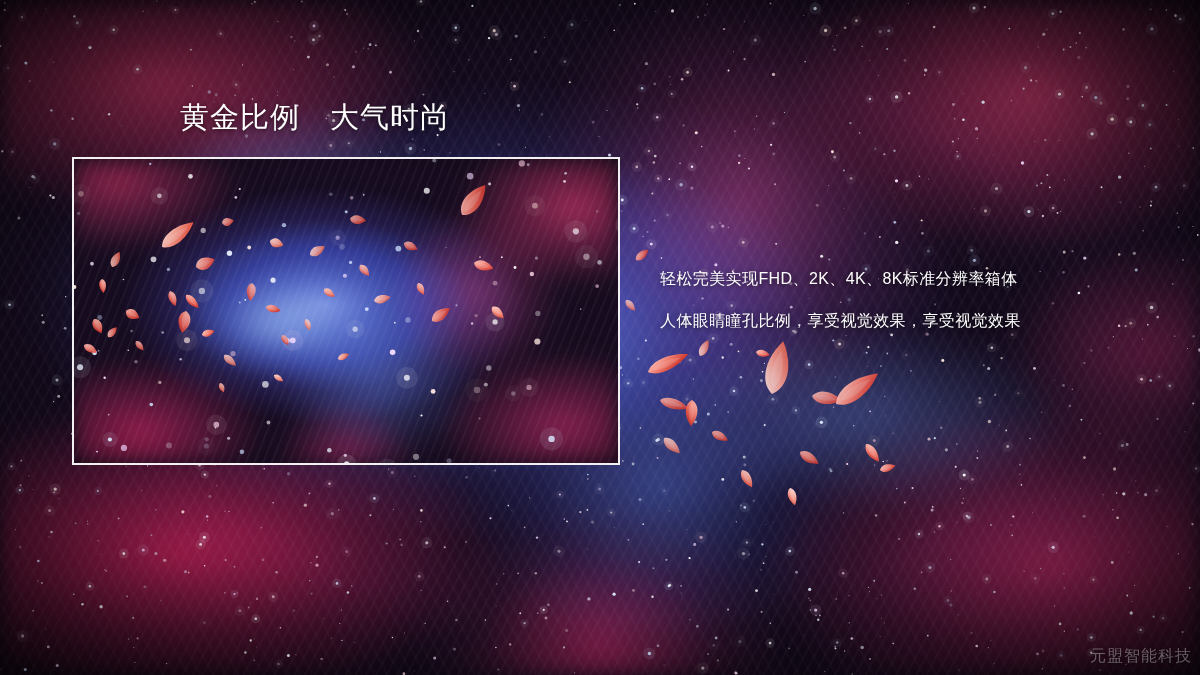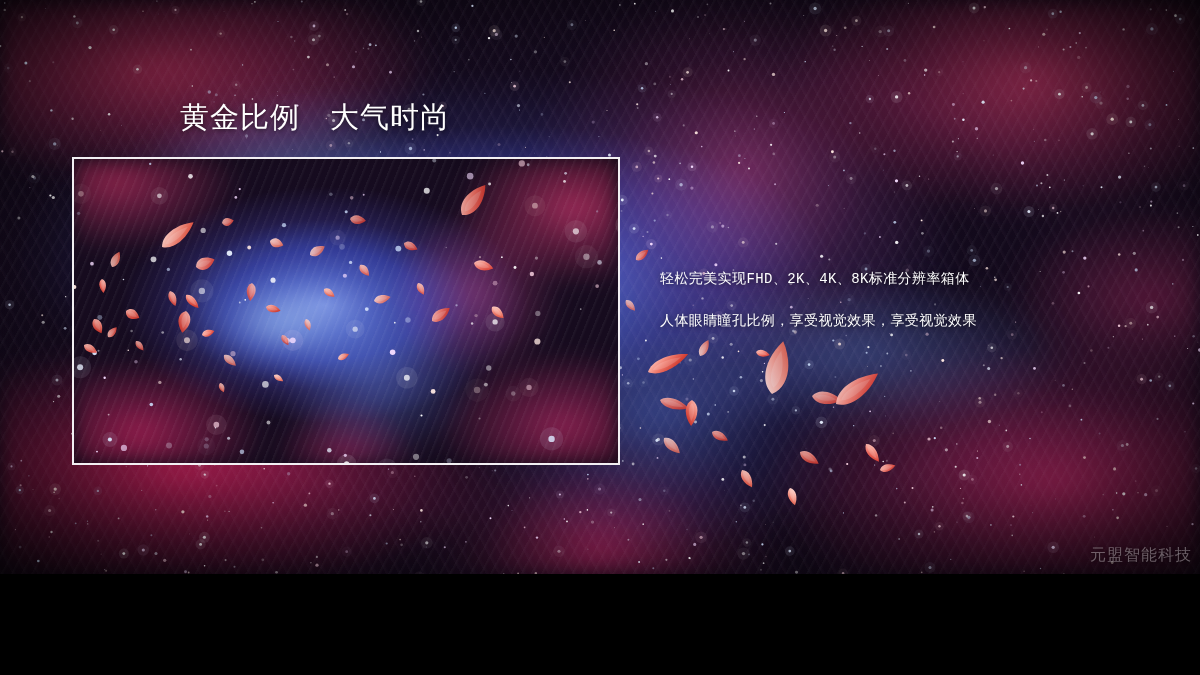"黄金比例 大气时尚" #slide { height: 574px -> 675px }
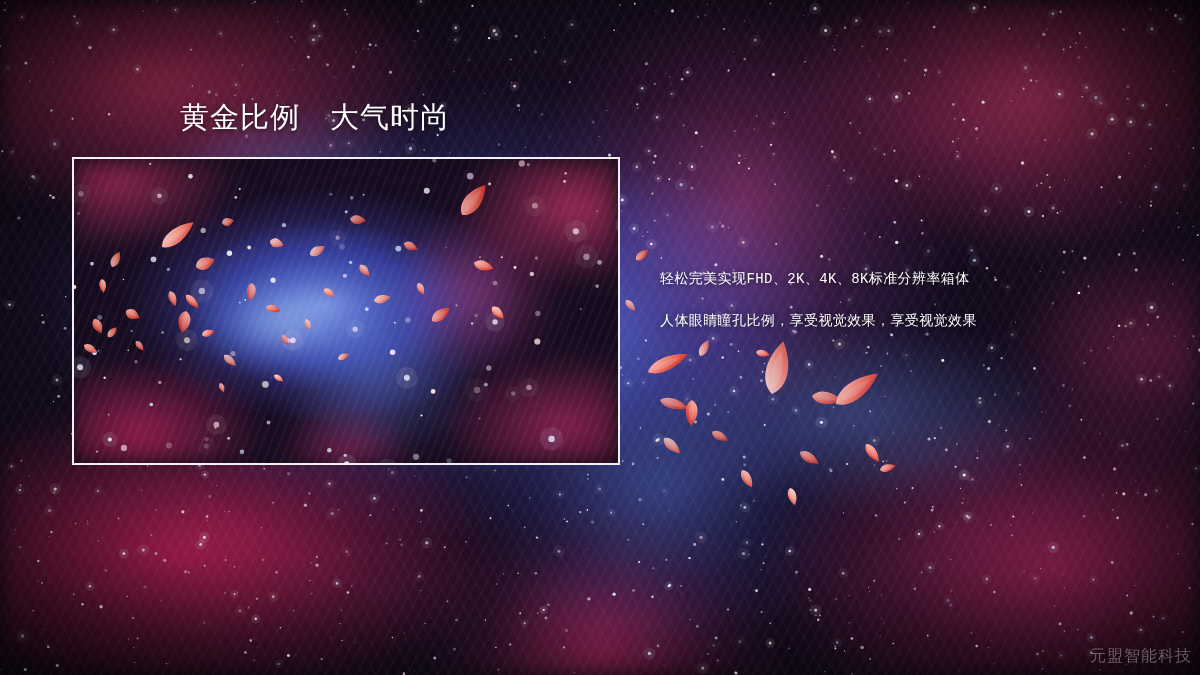"轻松完美实现FHD、2K、4K、8K标准分辨率箱体" .body-line { font-family: Liberation Mono, monospace -> none; font-size: 14px -> 16px }
